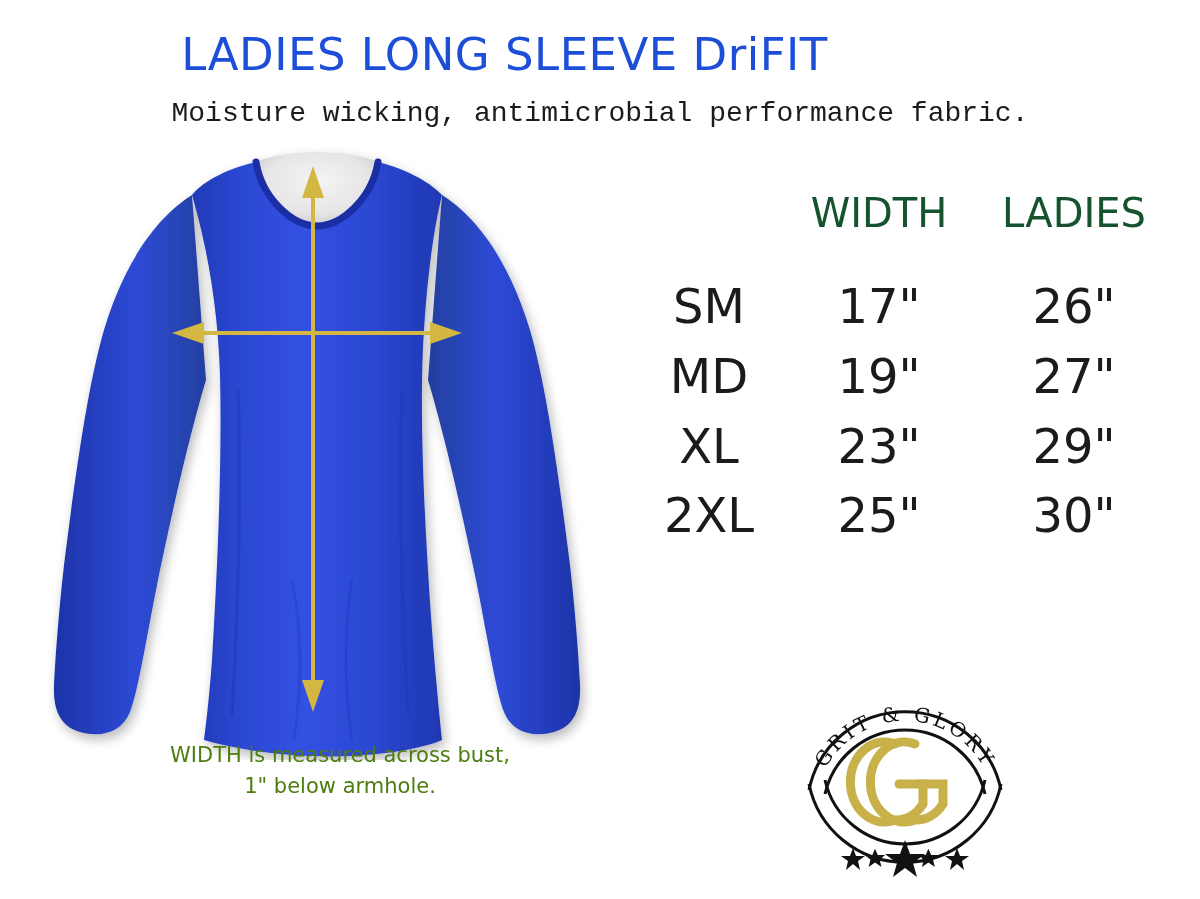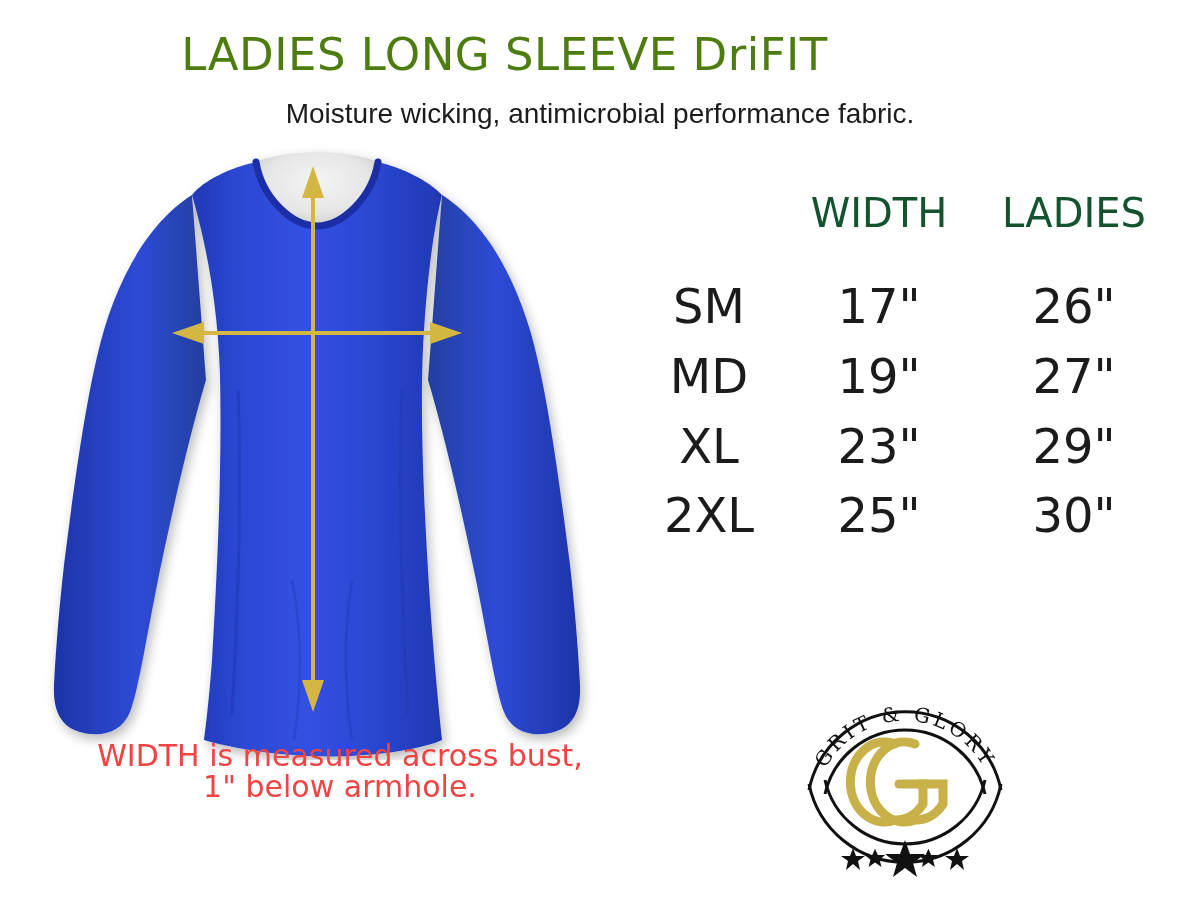"LADIES LONG SLEEVE DriFIT" #title { color: #4d7c0f -> #1d4ed8 }
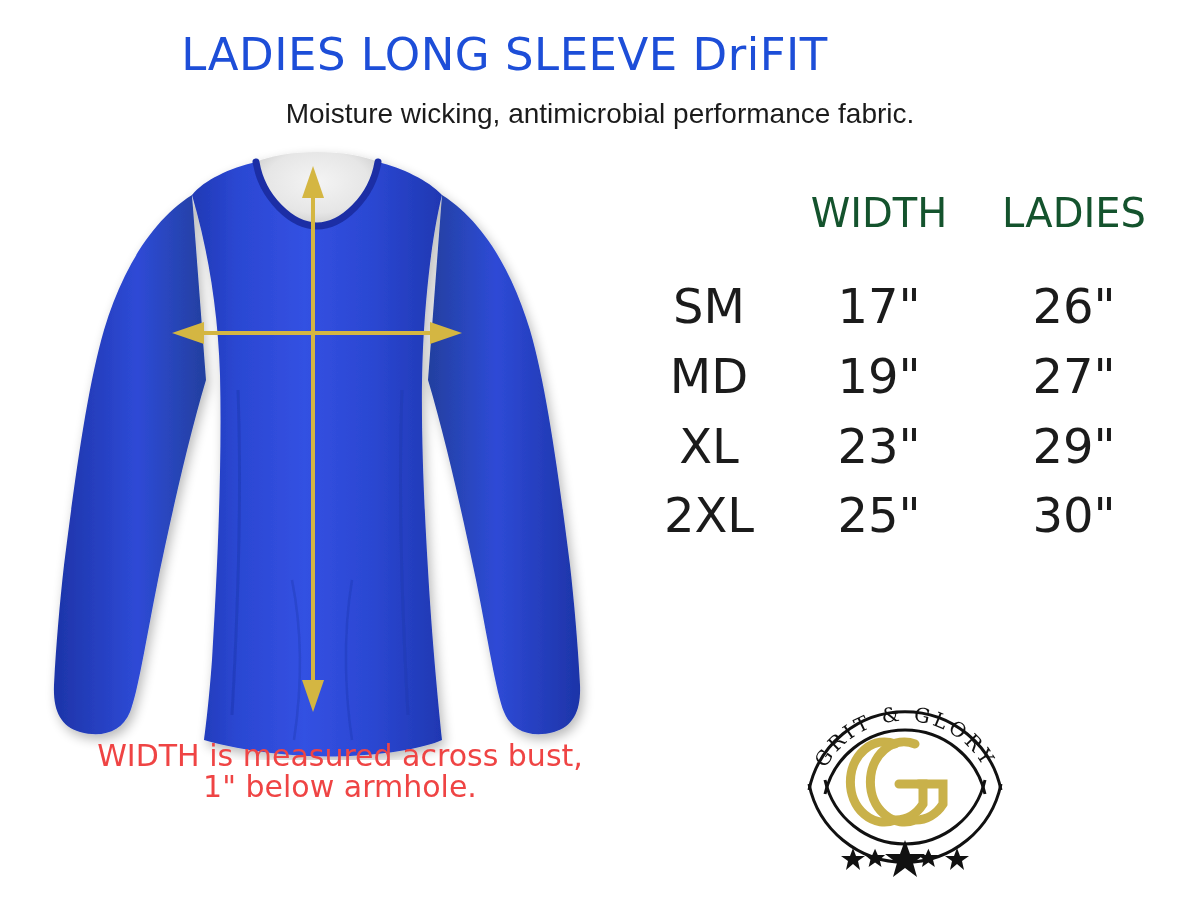"Moisture wicking, antimicrobial" #subtitle { font-family: Liberation Sans, sans-serif -> Liberation Mono, monospace }
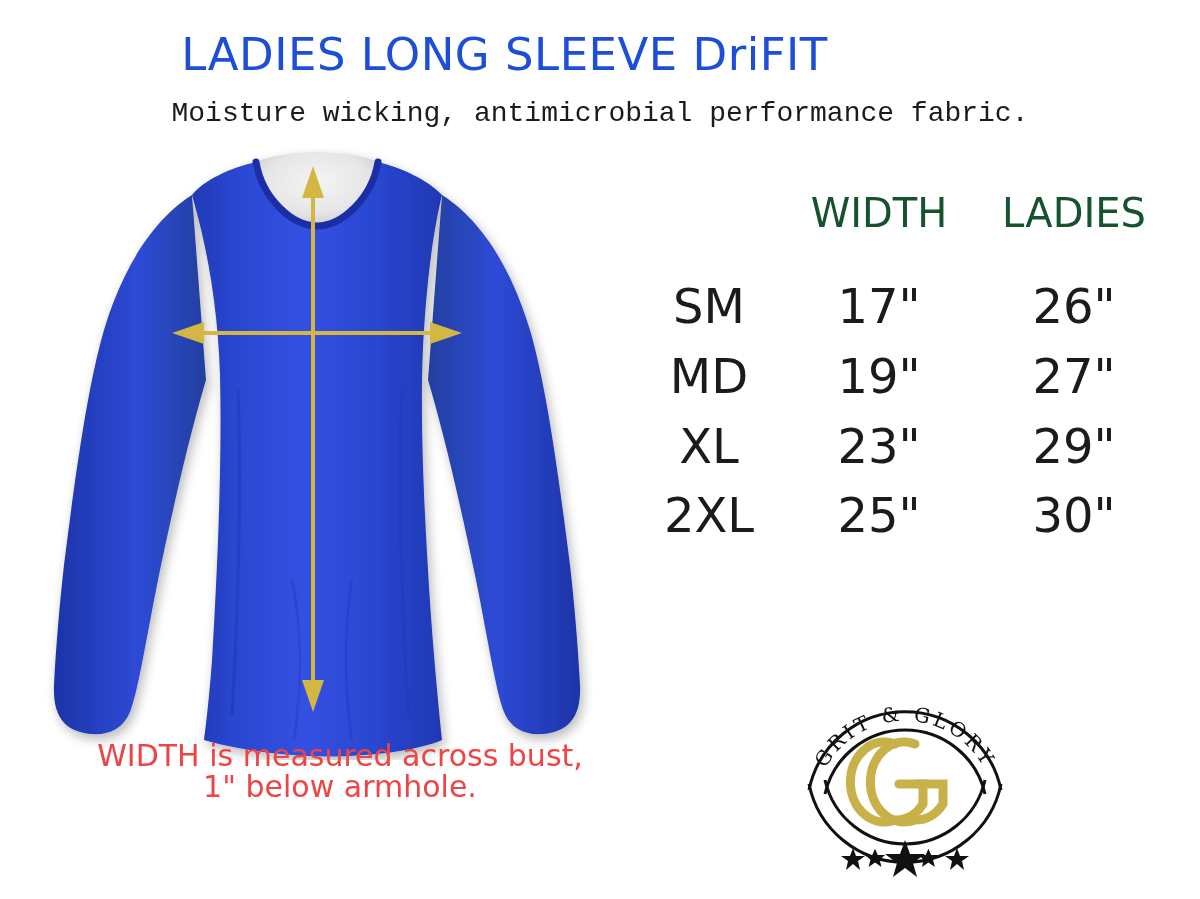"WIDTH is measured across bust," #notes { color: #ef4444 -> #4d7c0f; font-size: 30px -> 21px }
